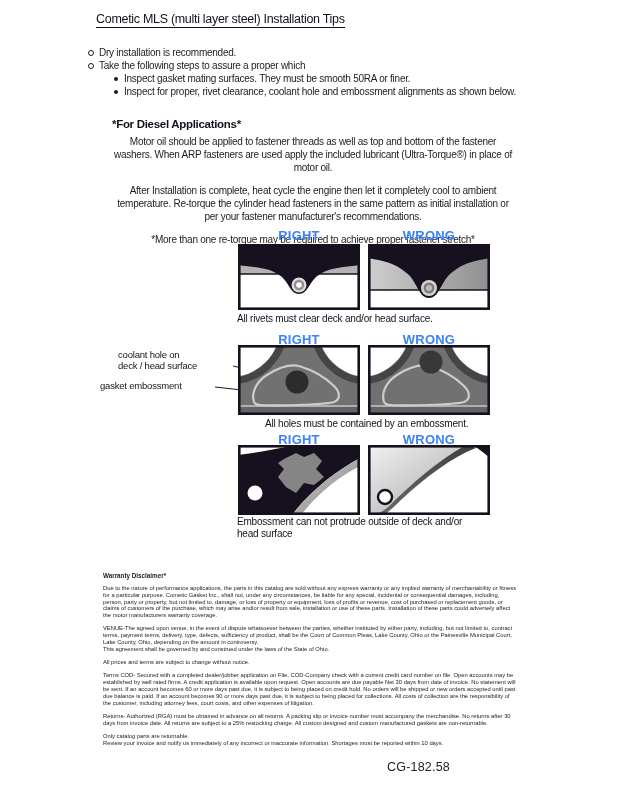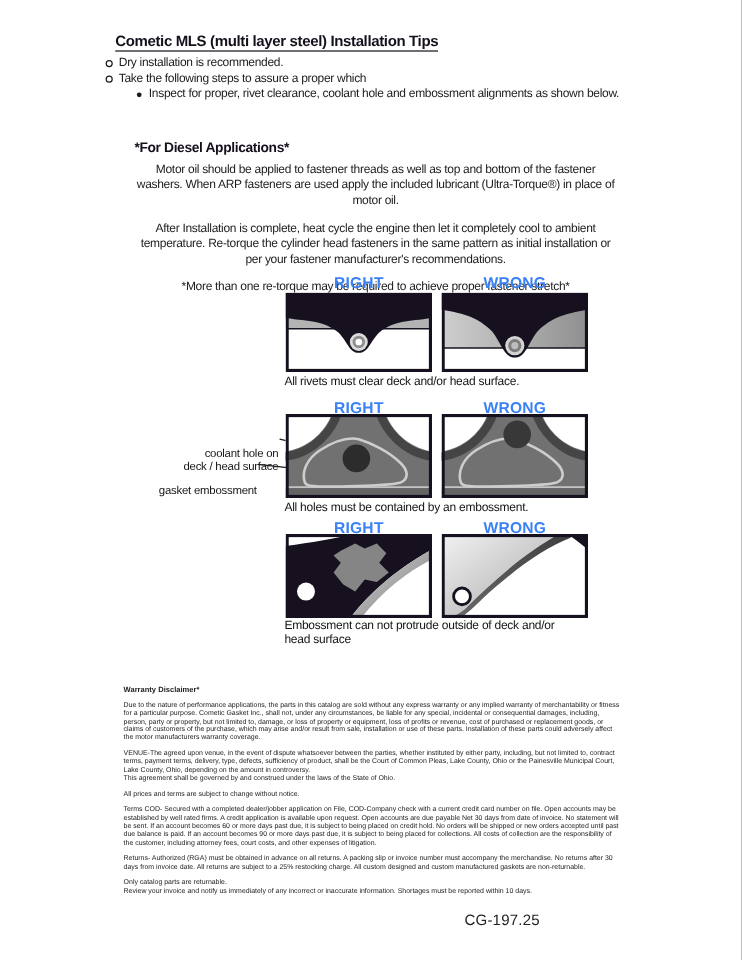"Cometic MLS (multi layer steel)" .title { font-weight: 700 -> 400; top: 27px -> 12px }
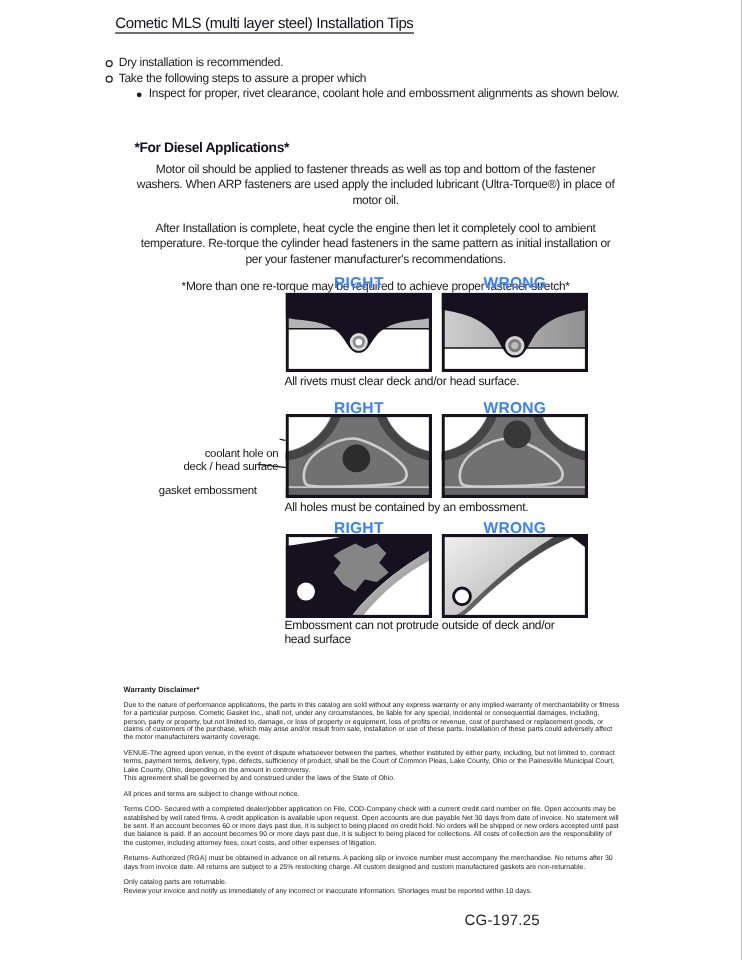"Inspect gasket mating surfaces. They" div.subbullet { html: none -> <div>Inspect gasket mating surfaces. They must be smooth 50RA or finer.</div> }
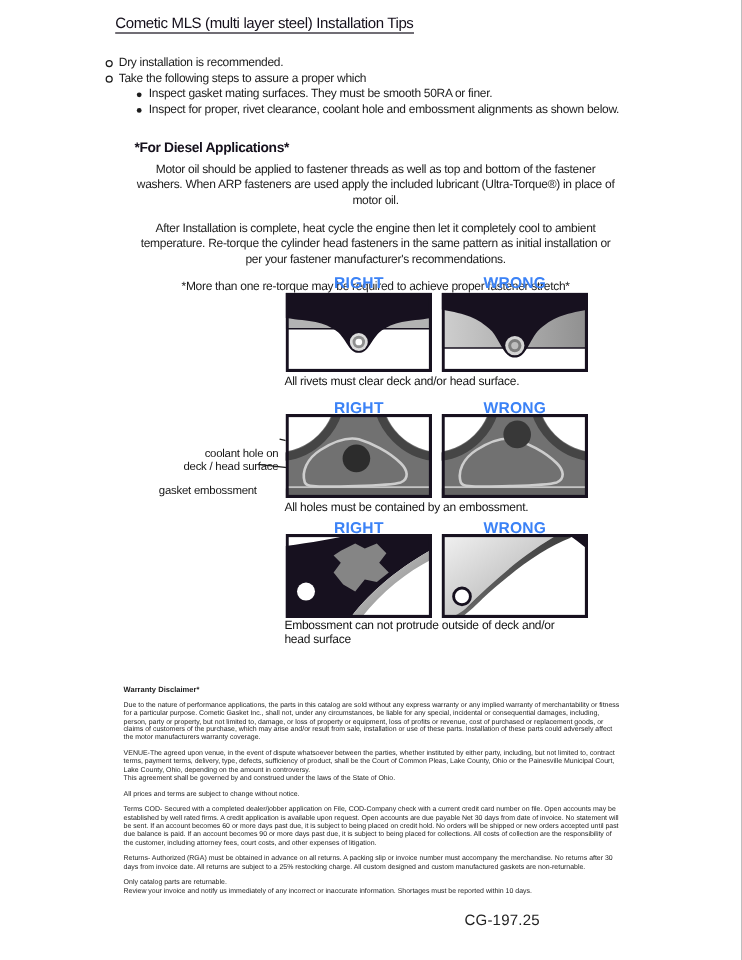"coolant hole on" .annot { margin-top: 24px -> none; text-align: right -> none }
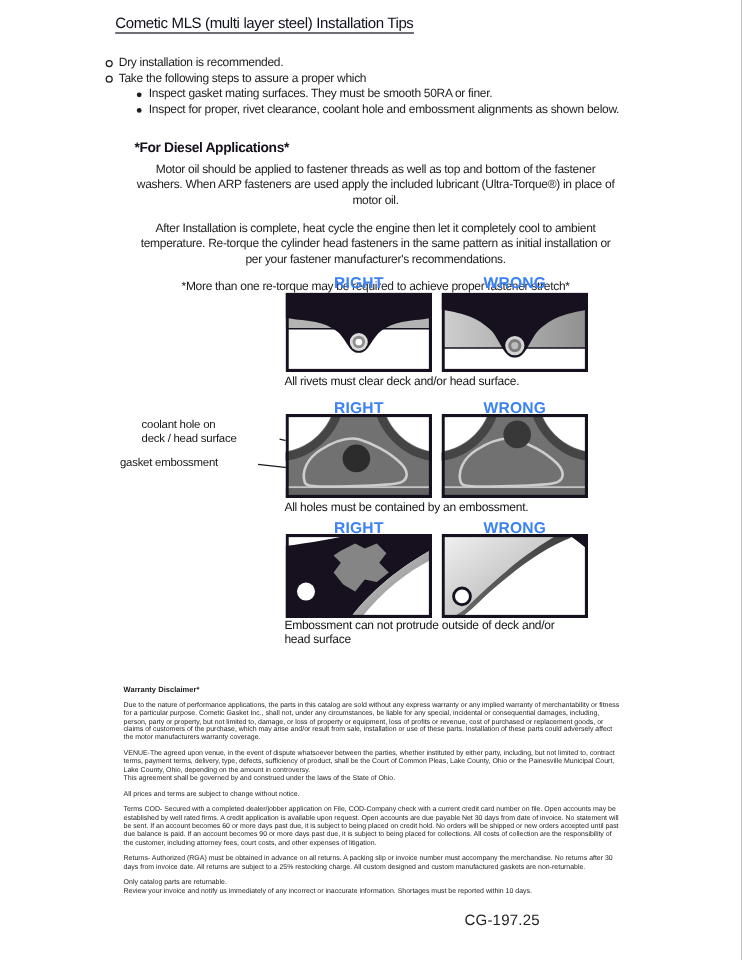"All holes must be contained" div.caption { margin-left: none -> 28px }
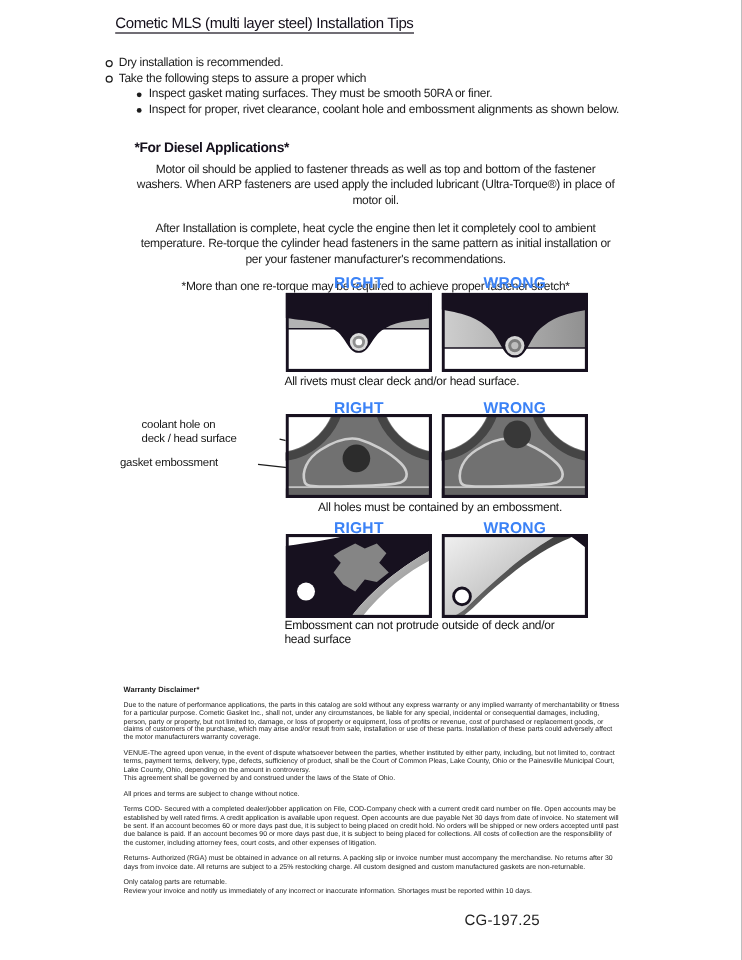"CG-197.25" div.page-code { text: CG-197.25 -> CG-182.58 }
